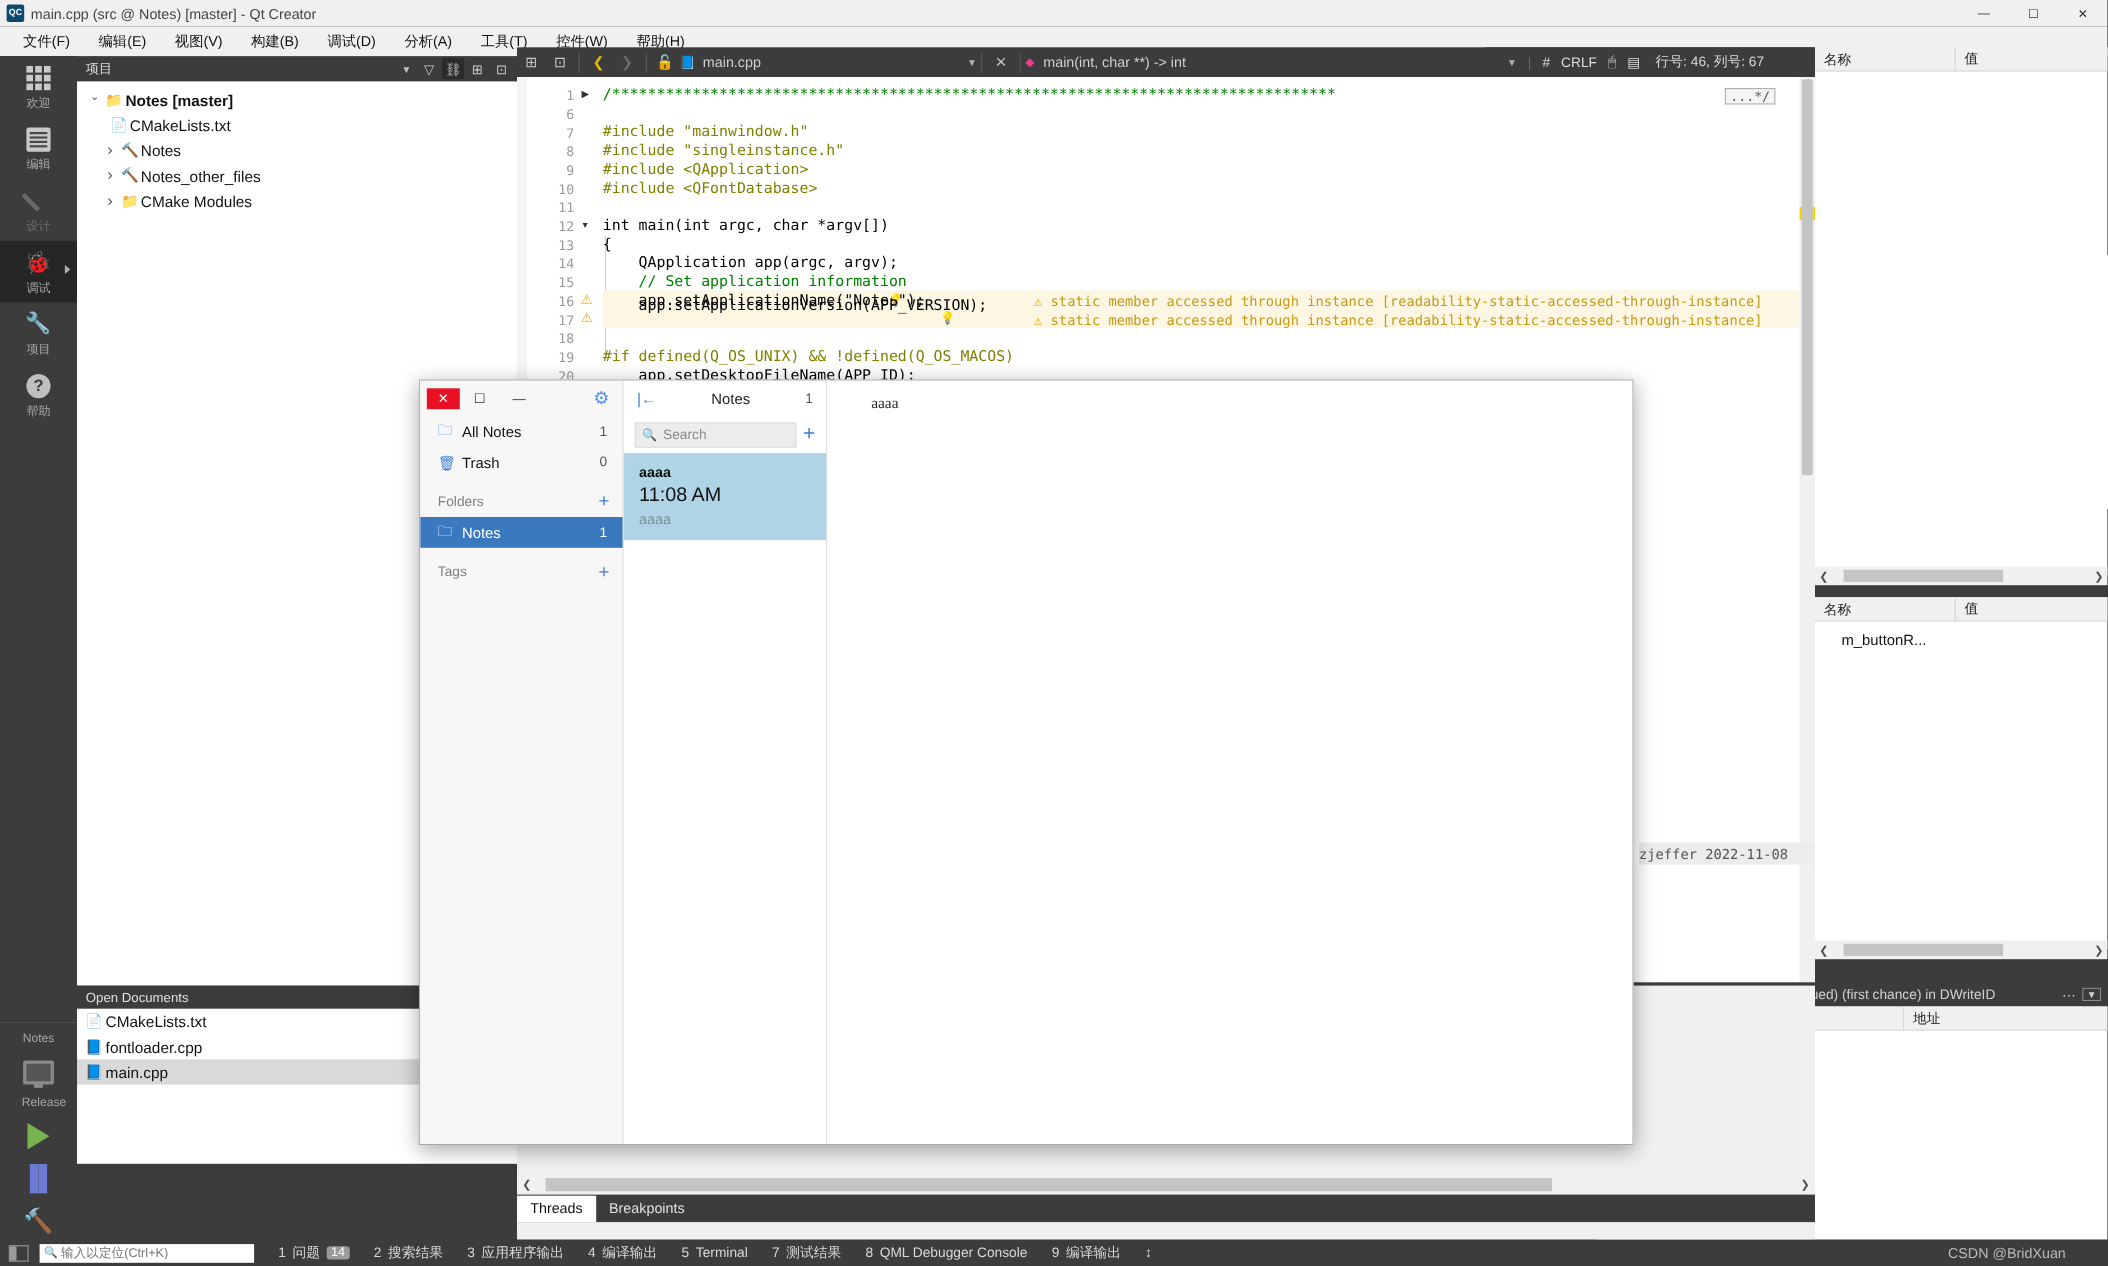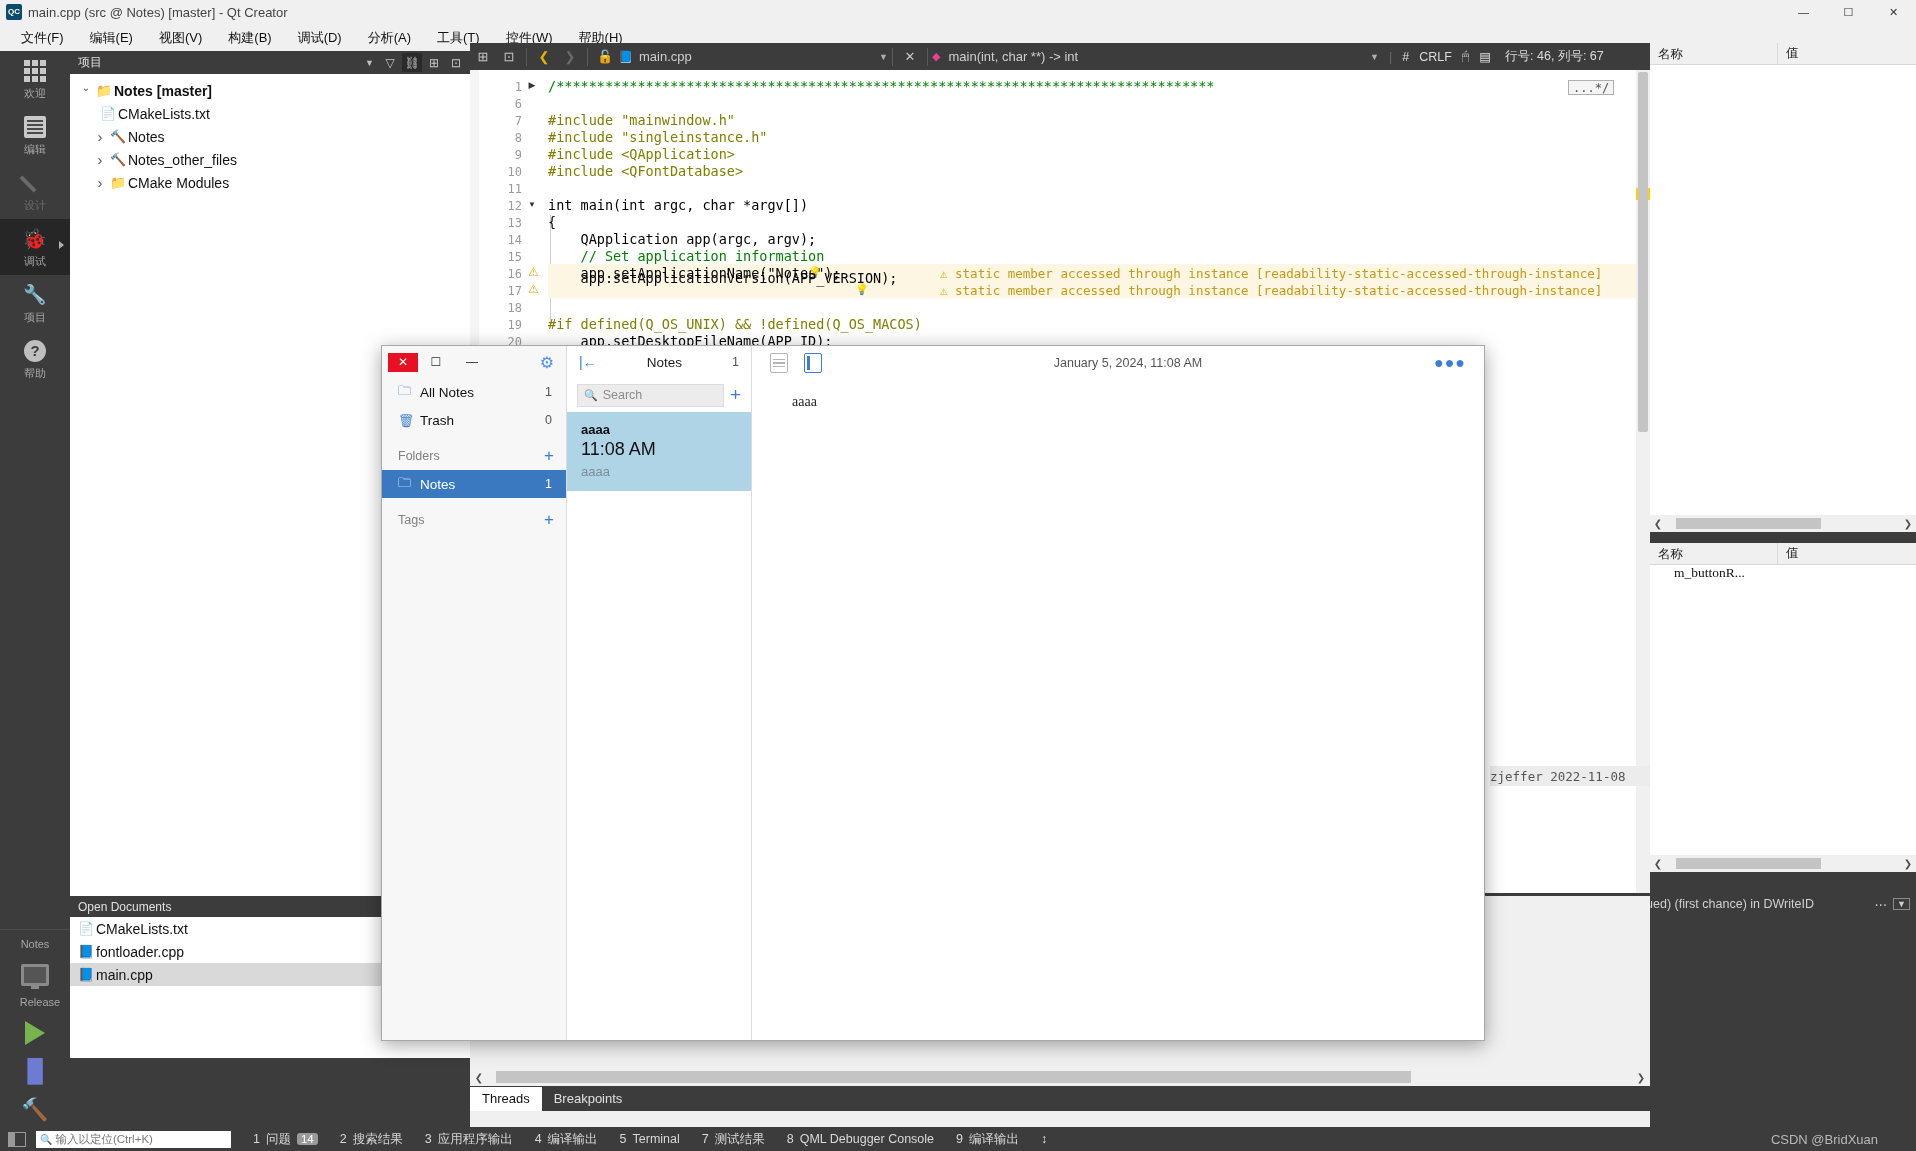"January 5, 2024, 11:08 AM" div.nw-mainhdr { html: <div> <div> <i></i> <i></i> <i></i> </div> <div> <i></i> </div> <div>January 5, 2024, 11:08 AM</div> <div>●●●</div> </div> -> none }
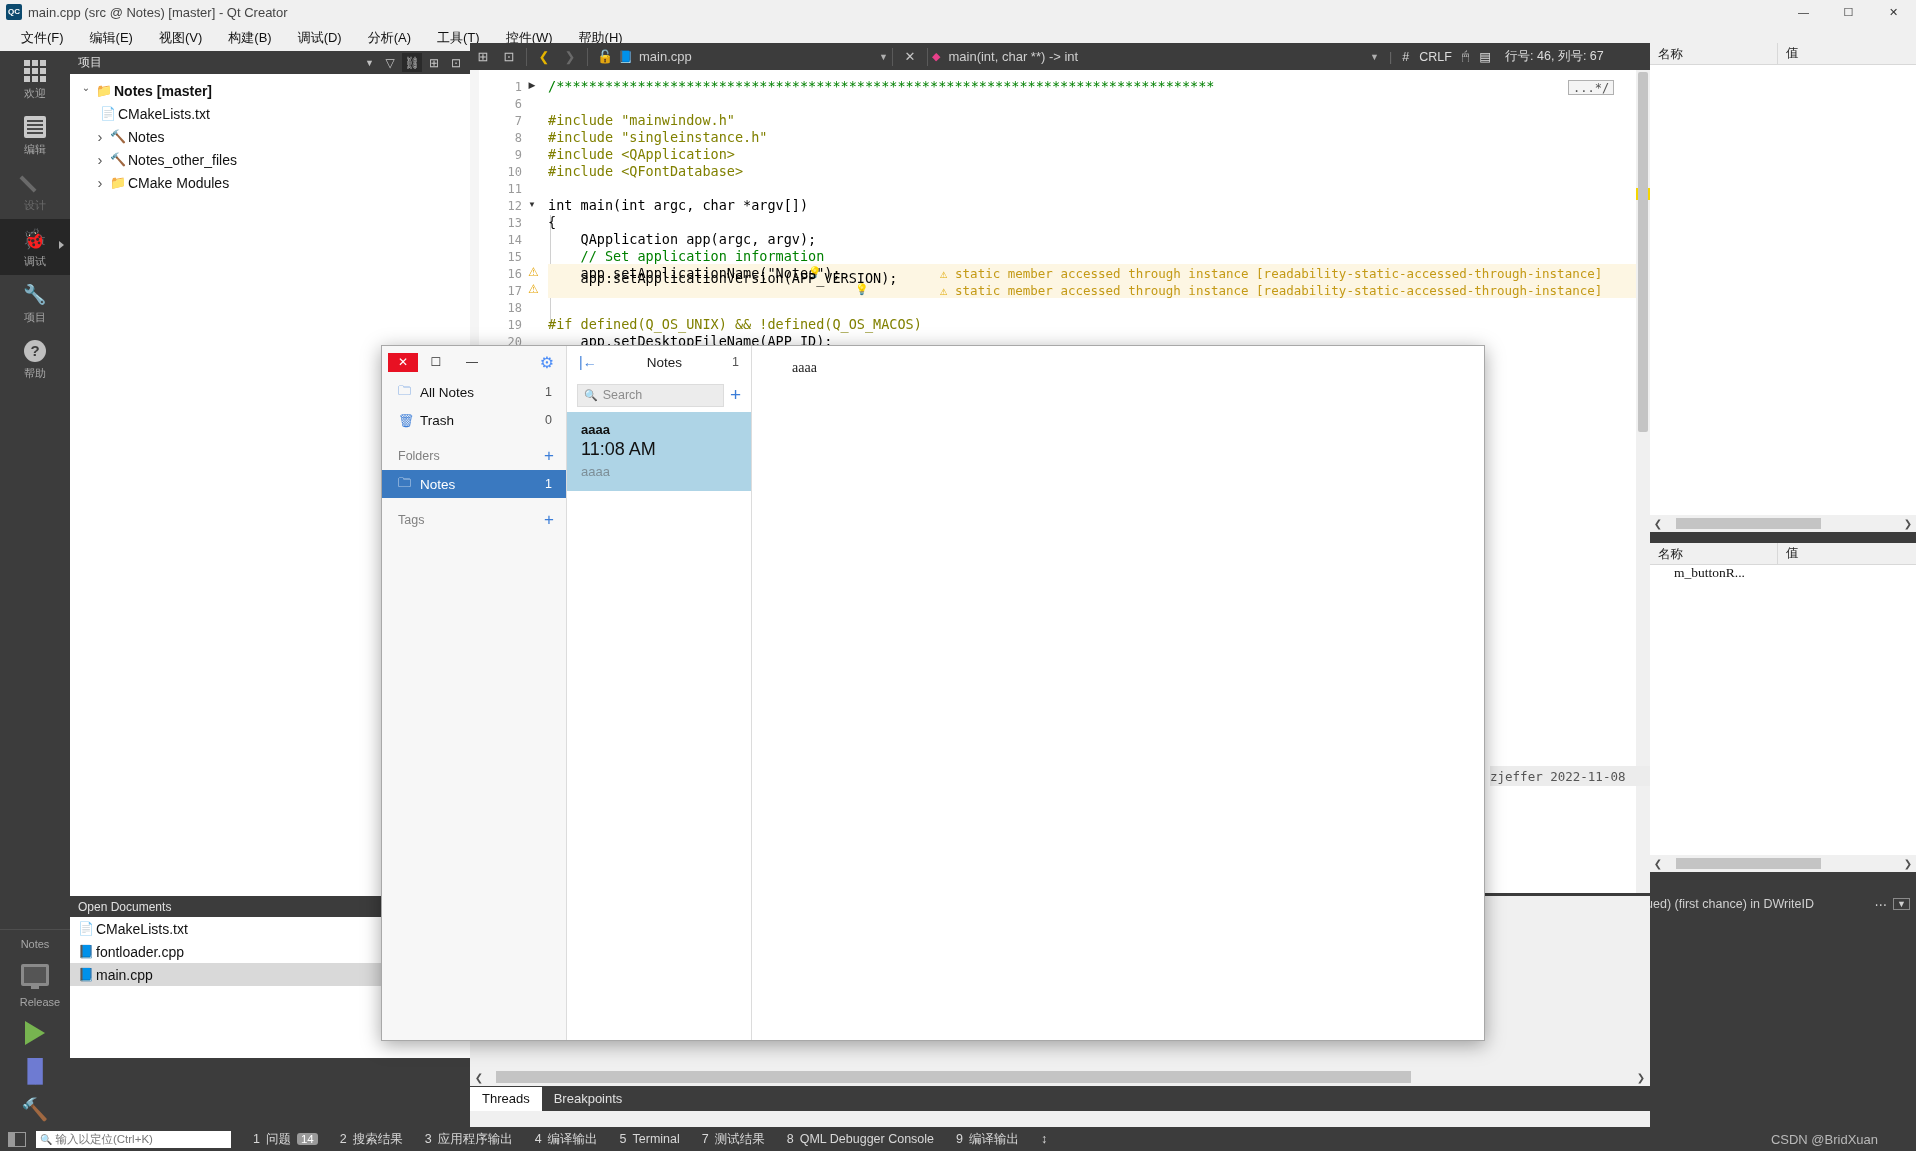"m_buttonR..." .rp-row { align-items: flex-start -> flex-end; font-family: Liberation Serif, serif -> none }
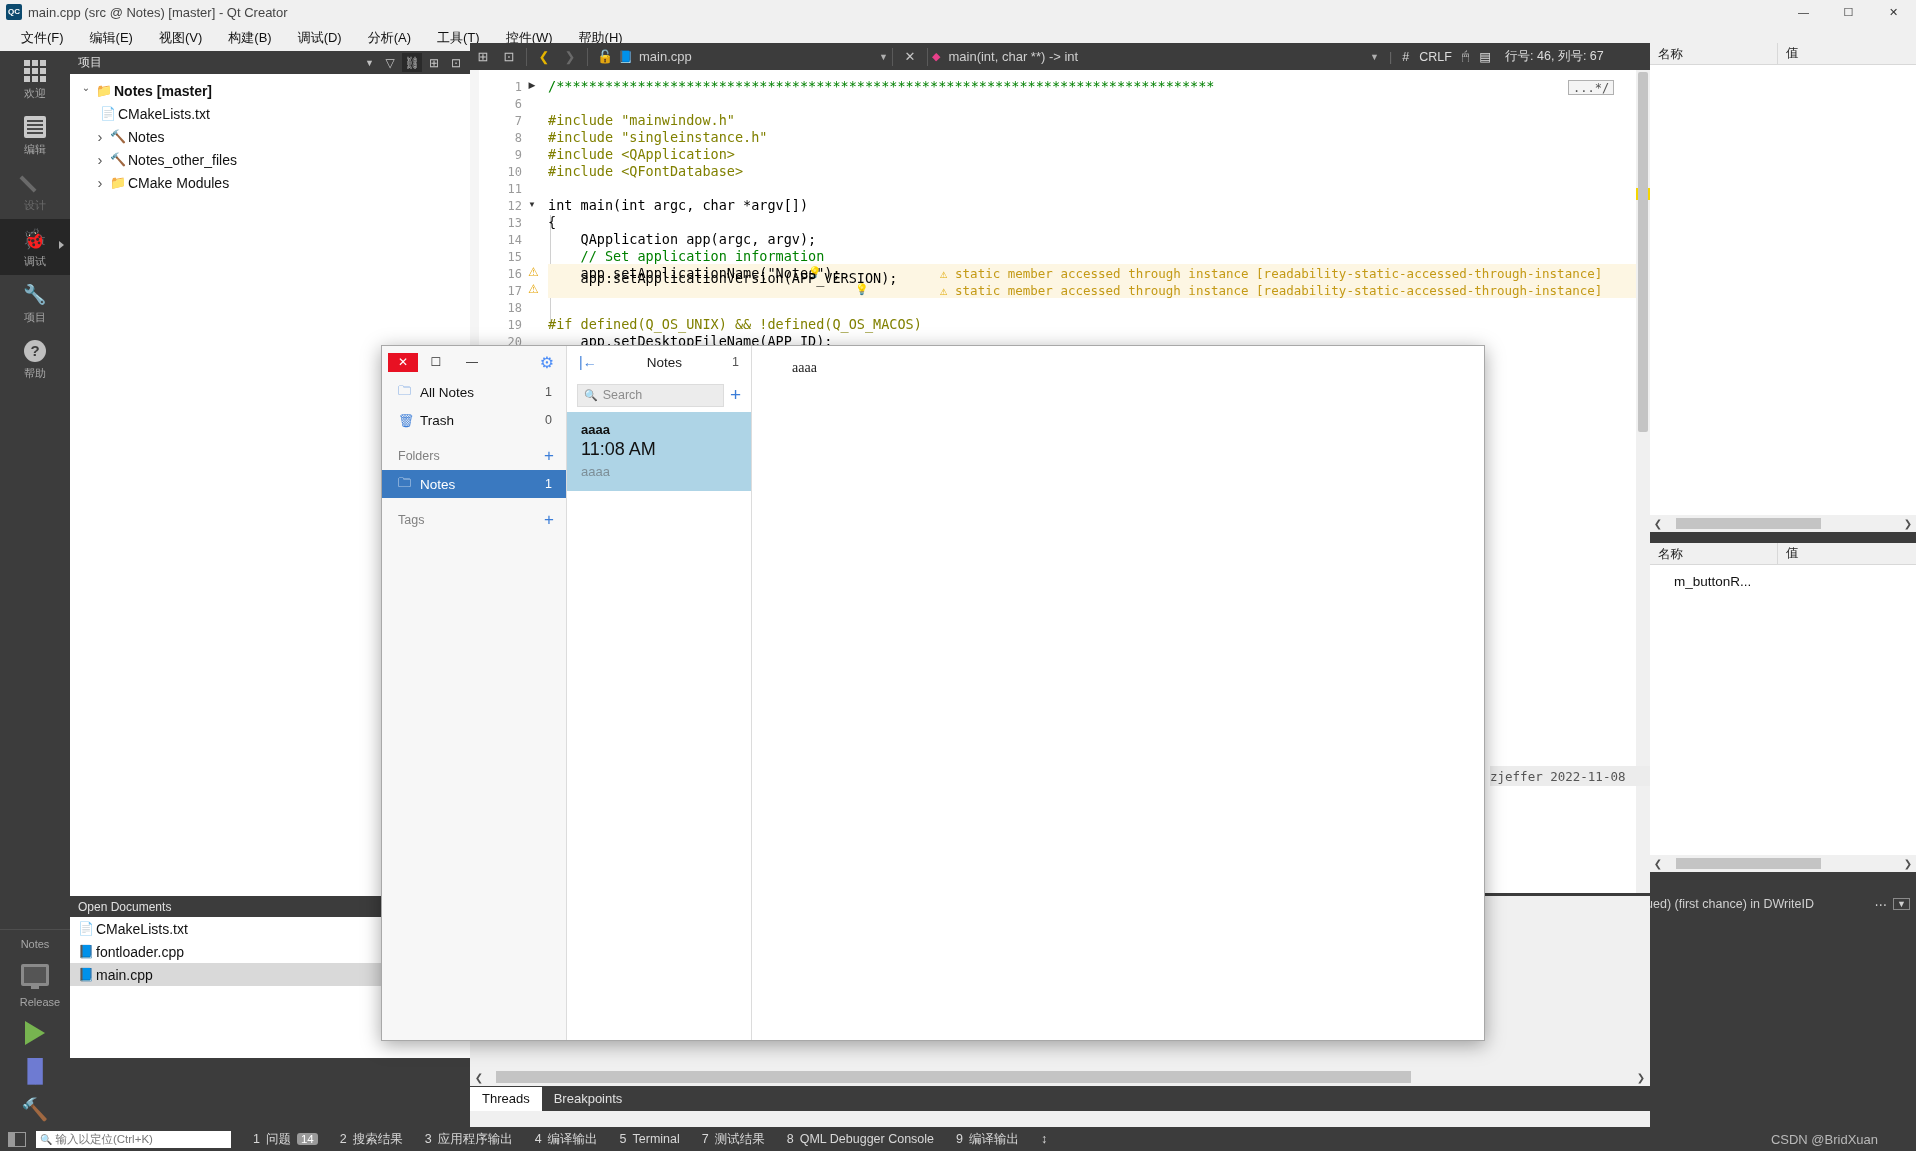"地址" div.rpanel { html: none -> <div> <div> <div>函数</div> <div>文件</div> <div>行号</div> <div>地址</div> </div> </div> }
